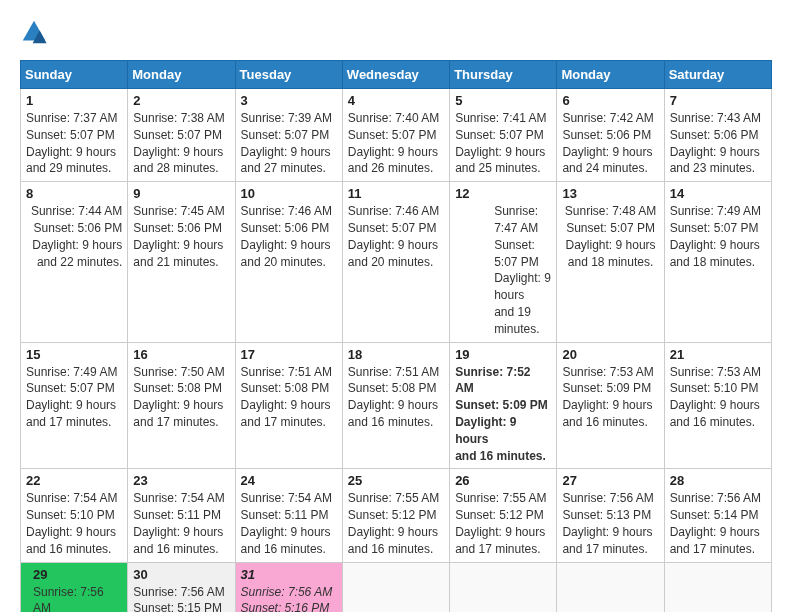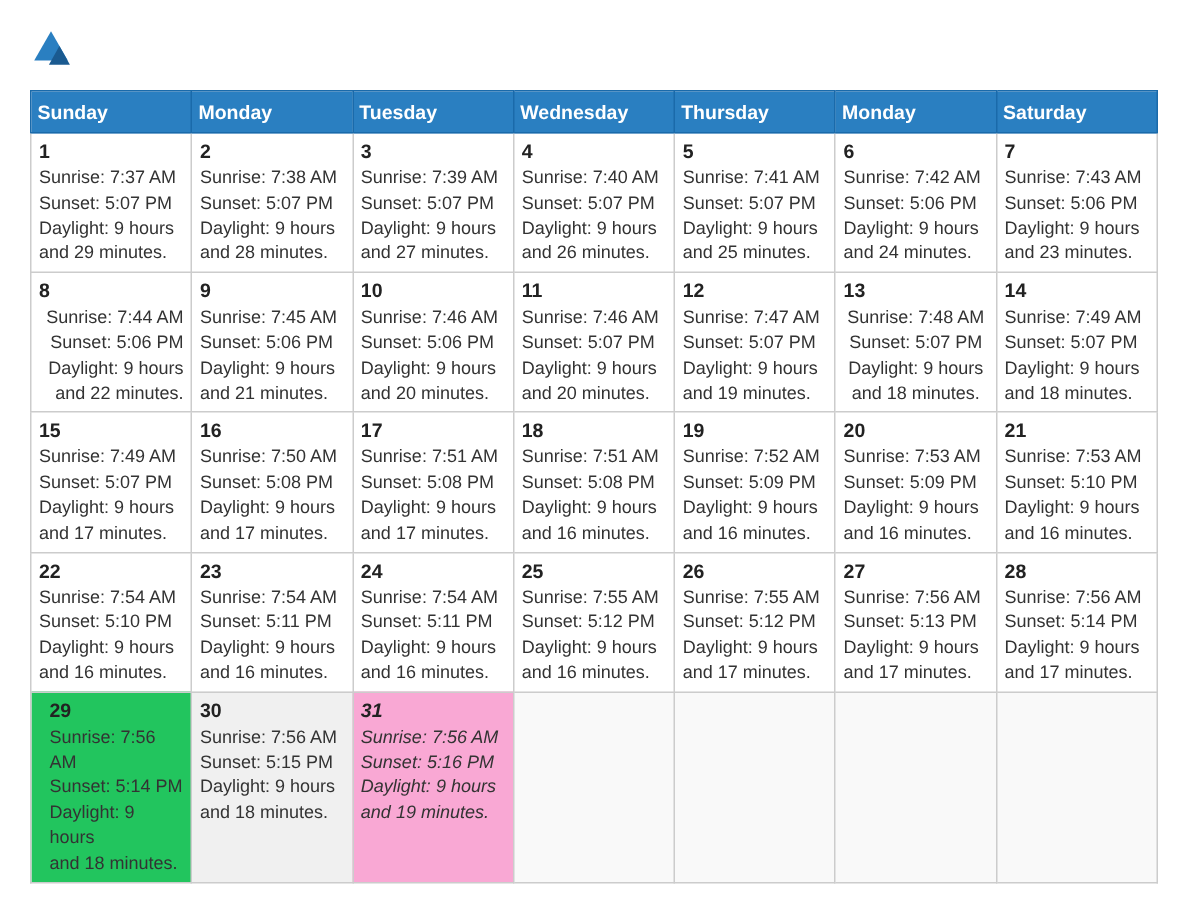"Sunrise: 7:47 AM" div.day-info { margin-left: none -> 39px }
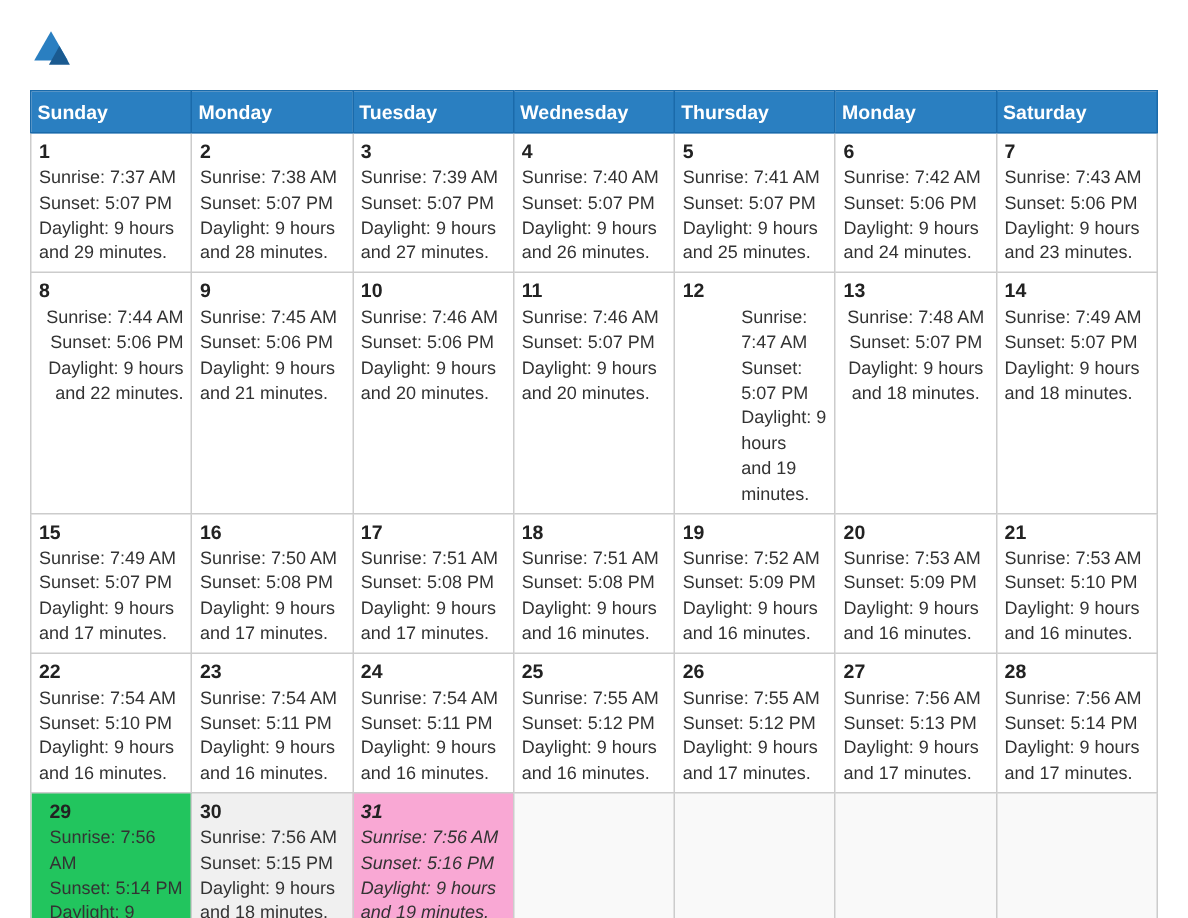"Sunrise: 7:52 AM" div.day-info { font-weight: none -> bold }
